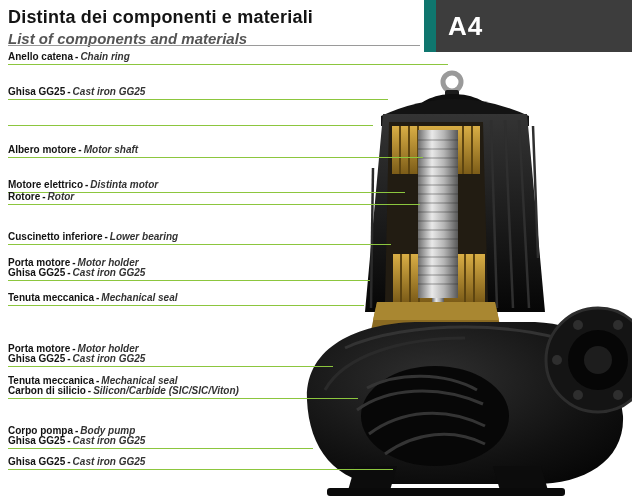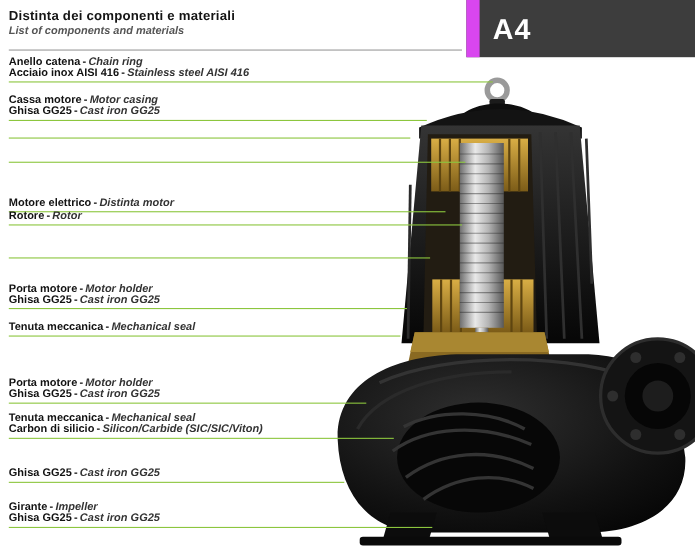"Distinta dei componenti e materiali" .title { font-size: 12px -> 18px }
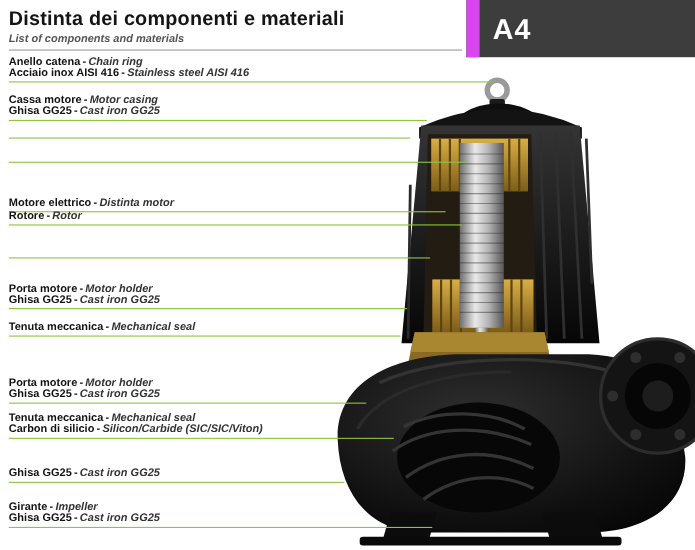"List of components and materials" .subtitle { font-size: 10px -> 15px }
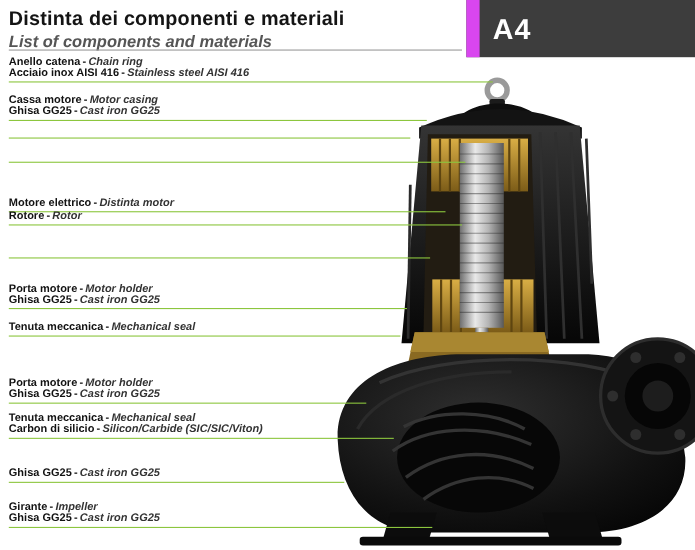"A4" .badge { border-left: 12px solid #d946ef -> 12px solid #0f766e }
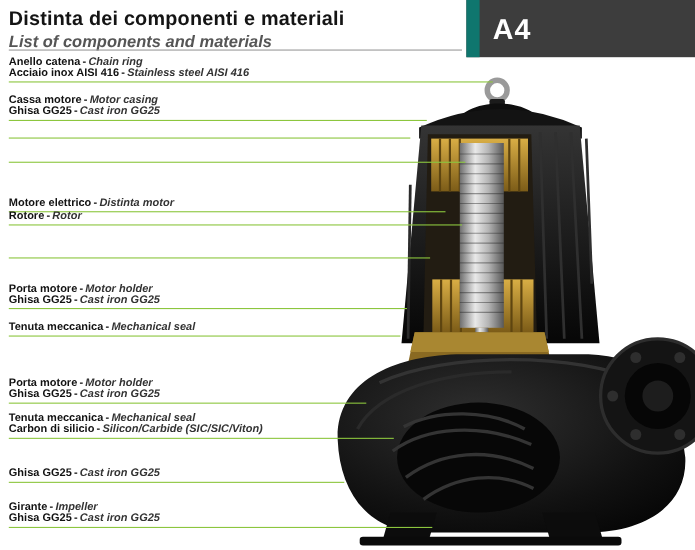"Acciaio inox AISI 416 -" div.lr-line { html: <div><span>Acciaio inox AISI 416</span><span>-</span><span>Stainless steel AISI 416</span></div> -> none }
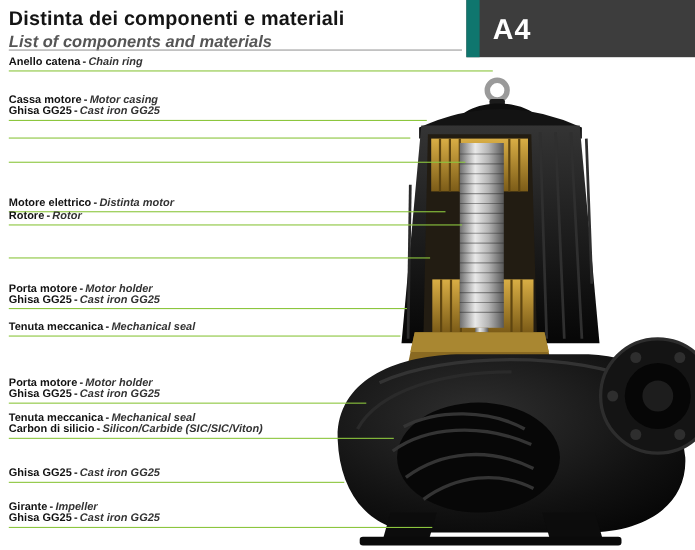"Cassa motore - Motor casing" div.lr-line { html: <div><span>Cassa motore</span><span>-</span><span>Motor casing</span></div> -> none }
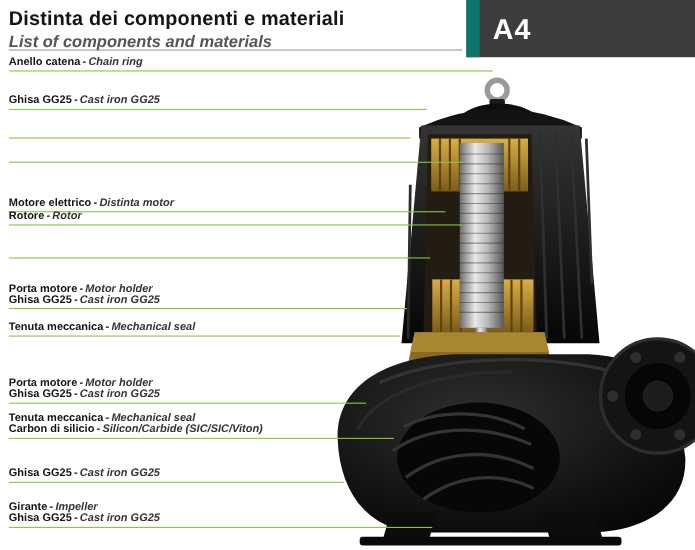"Albero motore - Motor shaft" div.lr-line { html: none -> <div><span>Albero motore</span><span>-</span><span>Motor shaft</span></div> }
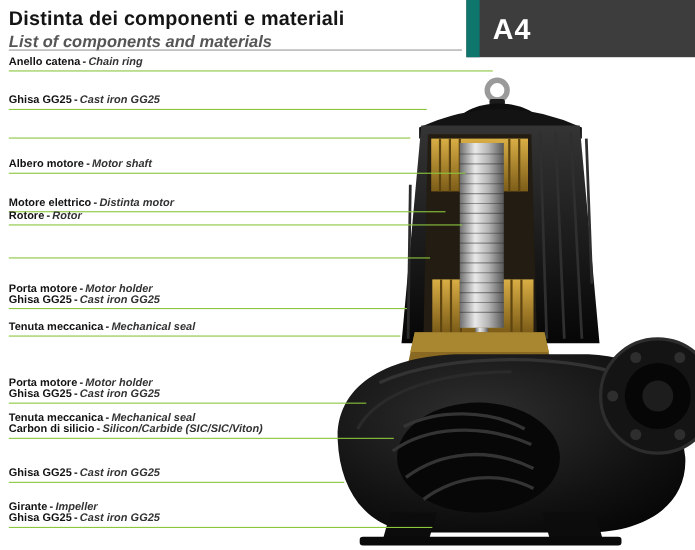"Cuscinetto inferiore - Lower bearing" div.lr-line { html: none -> <div><span>Cuscinetto inferiore</span><span>-</span><span>Lower bearing</span></div> }
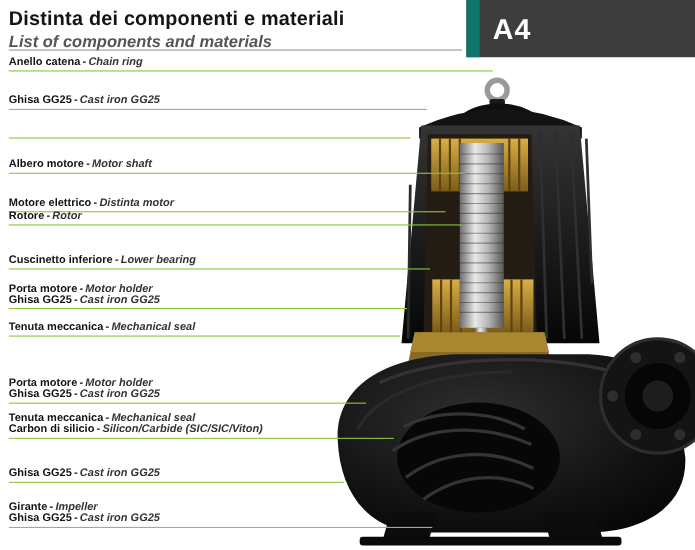"Corpo pompa - Body pump" div.lr-line { html: none -> <div><span>Corpo pompa</span><span>-</span><span>Body pump</span></div> }
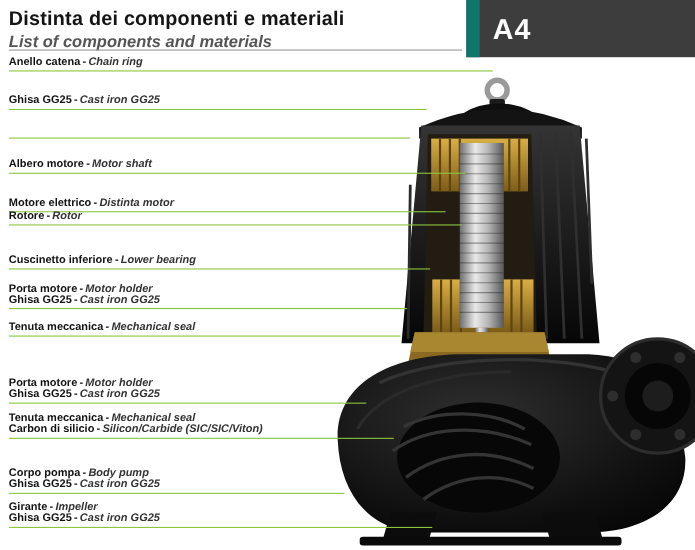"Girante - Impeller" div.lr-line { html: <div><span>Girante</span><span>-</span><span>Impeller</span></div> -> none }
